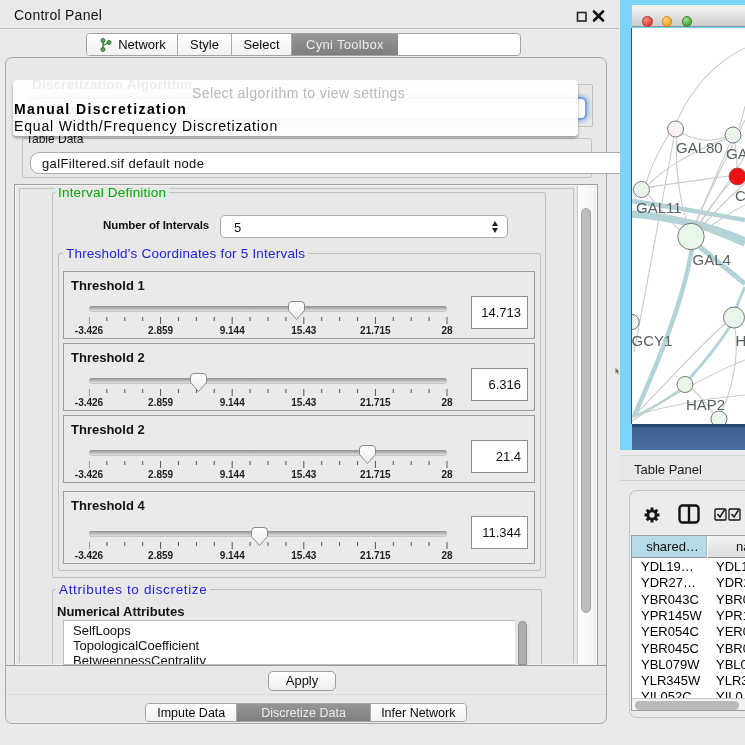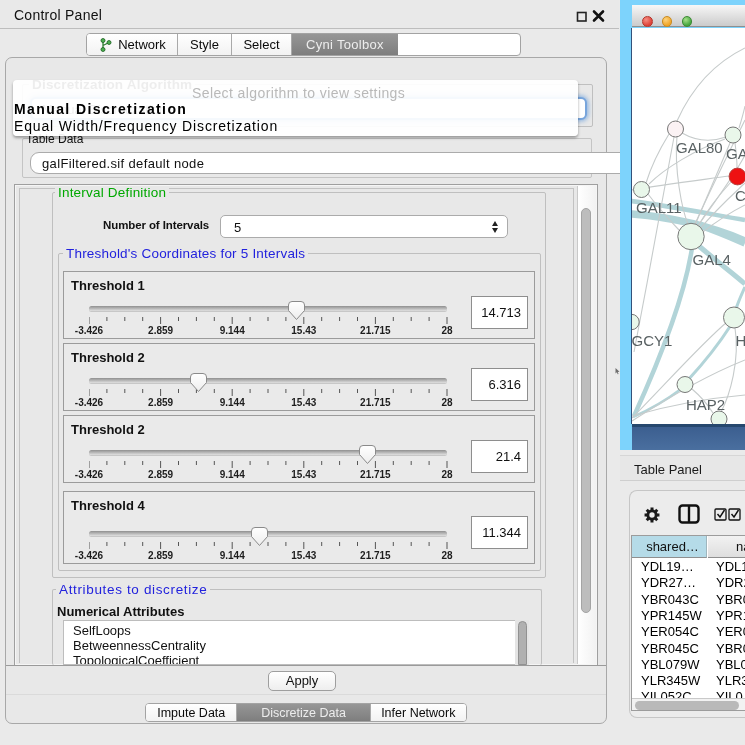"BetweennessCentrality" div { order: before "TopologicalCoefficient" -> after "TopologicalCoefficient" }
